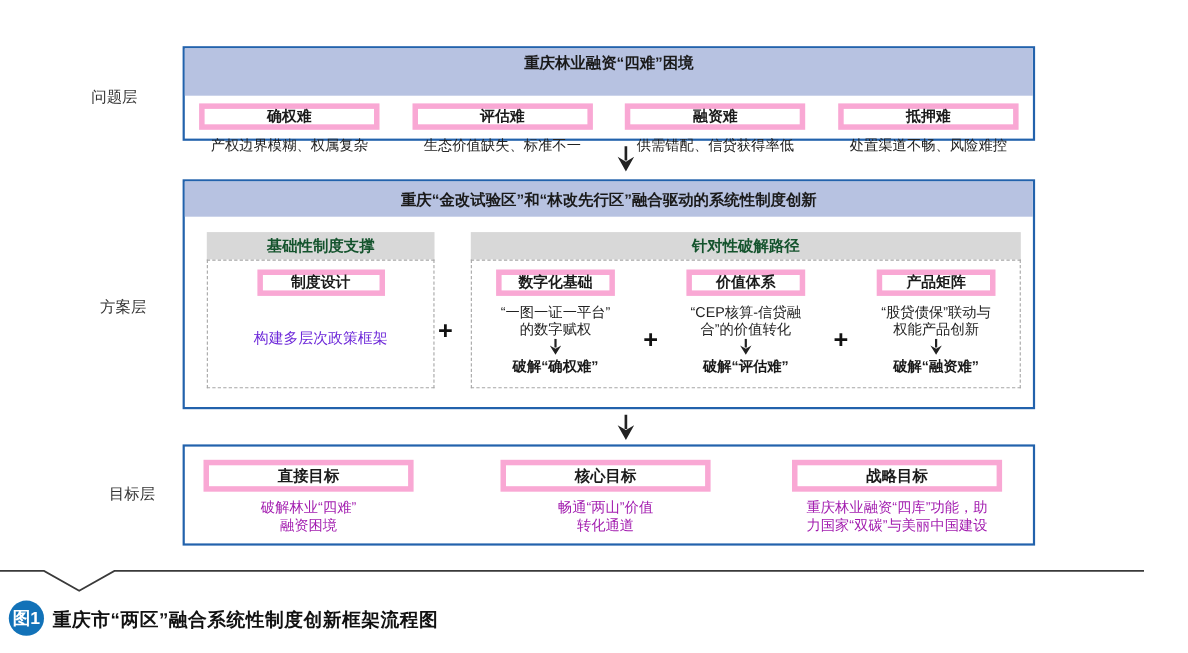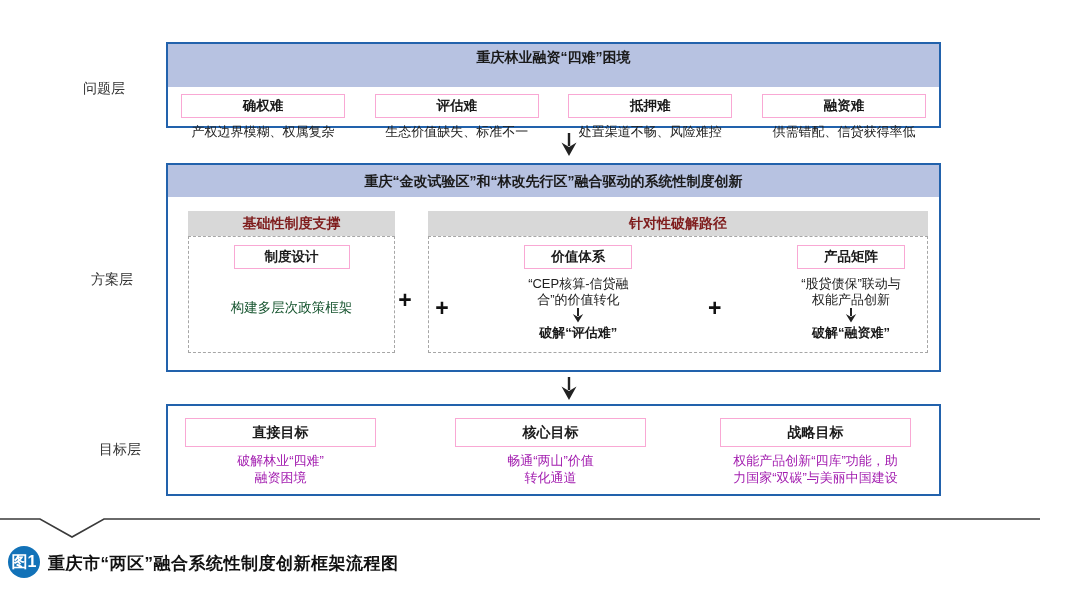"确权难" .mini-box { border: 1px solid #f9a8d4 -> 5px solid #f9a8d4 }
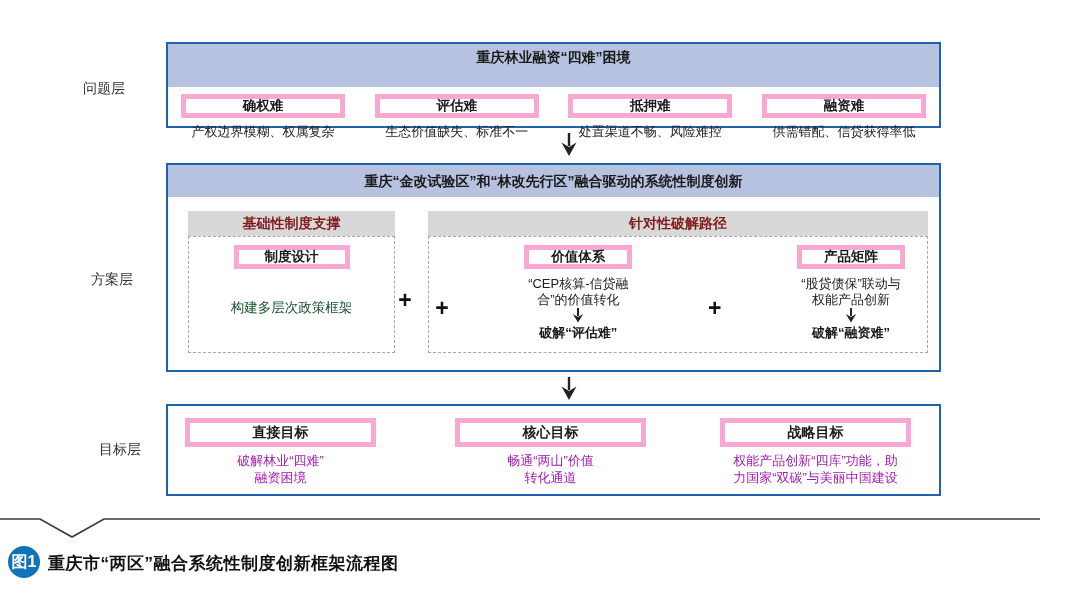"抵押难" div.problem-item { order: before "融资难" -> after "融资难" }
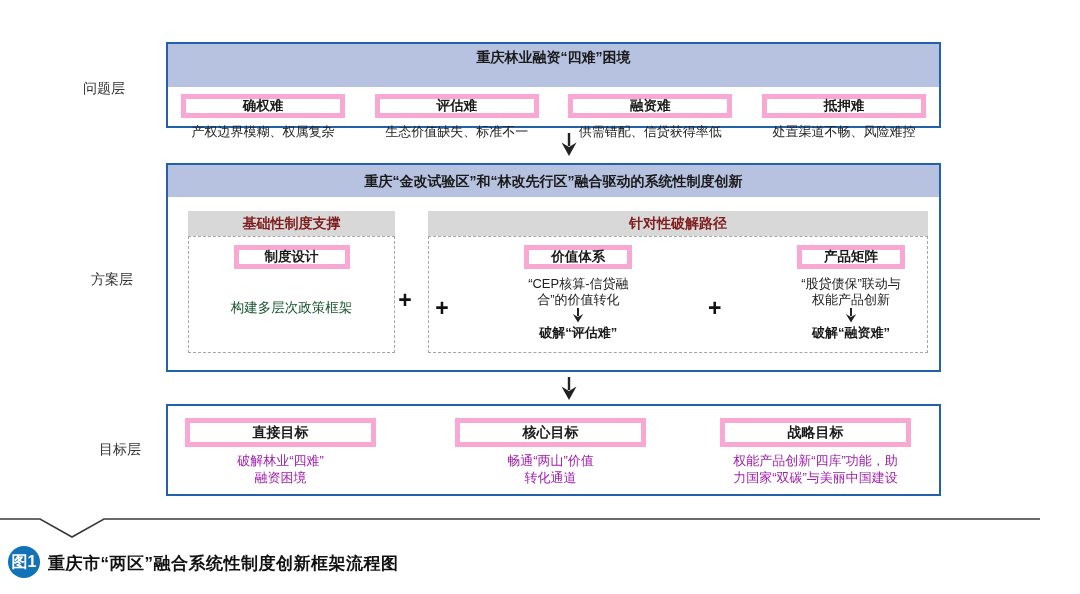"基础性制度支撑" .band-gray { color: #7f1d1d -> #14532d }
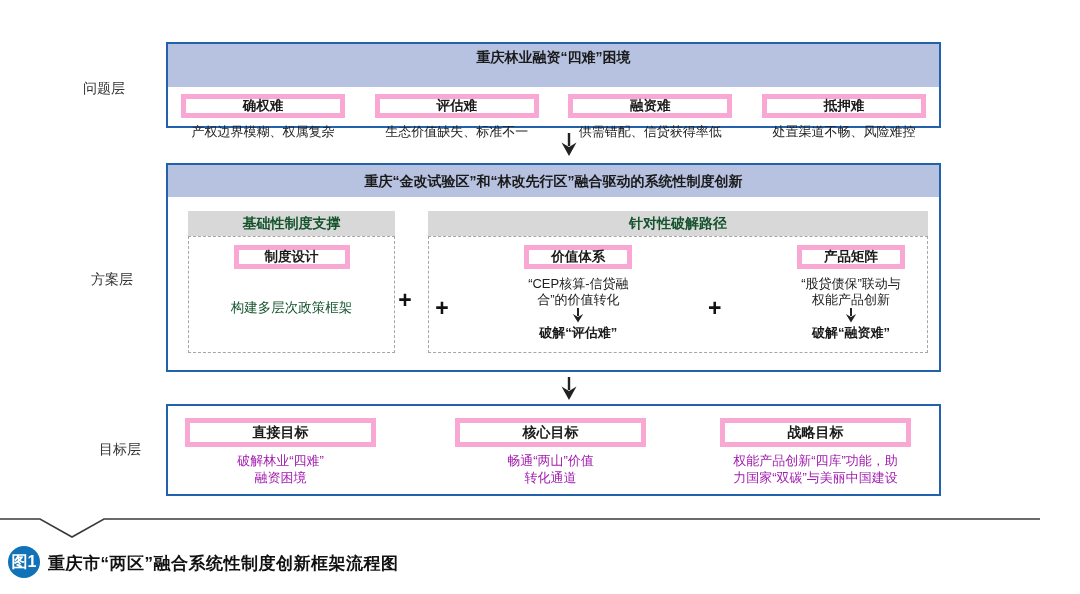"数字化基础" div.path-col { html: none -> <div> <div>数字化基础</div> <div> <div>“一图一证一平台”</div> <div>的数字赋权</div> </div> <svg> <line></line> <path></path> </svg> <div>破解“确权难”</div> </div> }
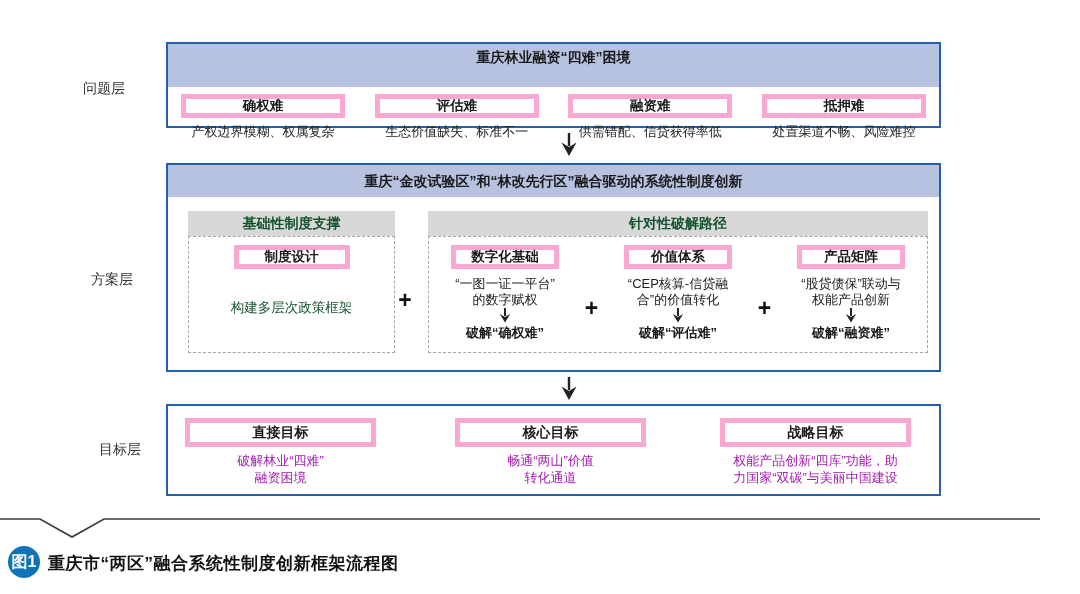"构建多层次政策框架" .foundation-desc { color: #14532d -> #6d28d9 }
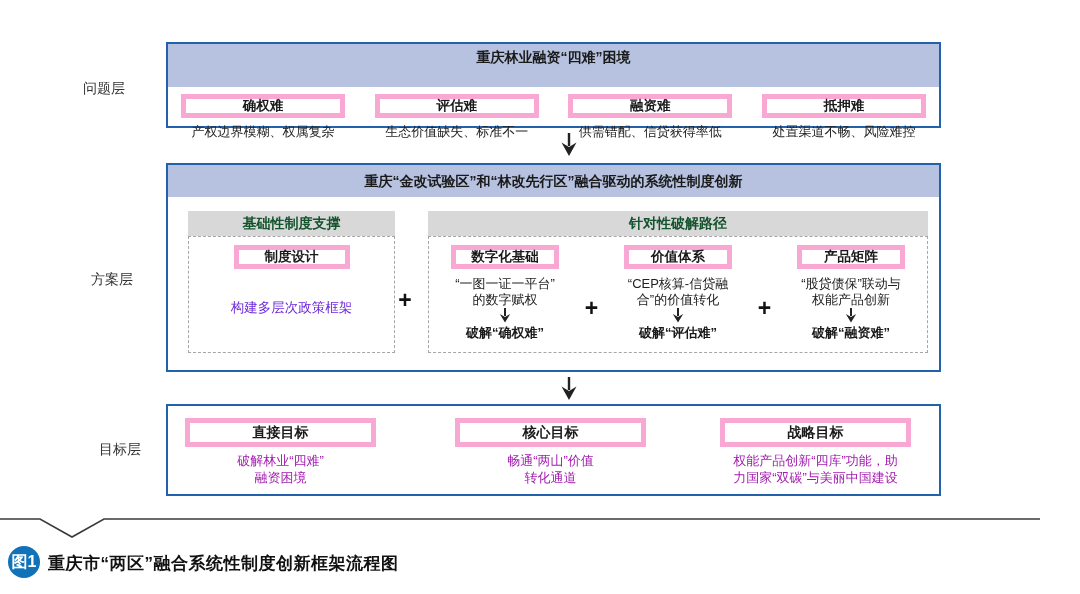"权能产品创新“四库”功能，助" div { text: 权能产品创新 -> 重庆林业融资 }
